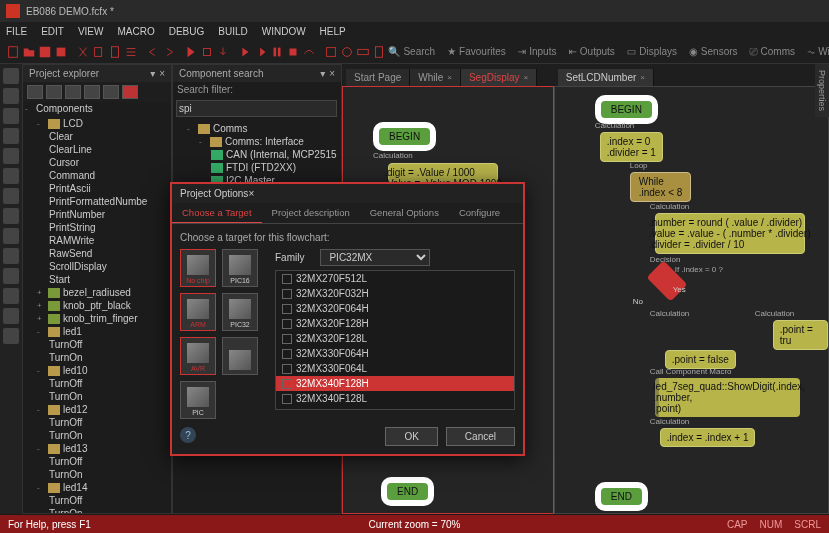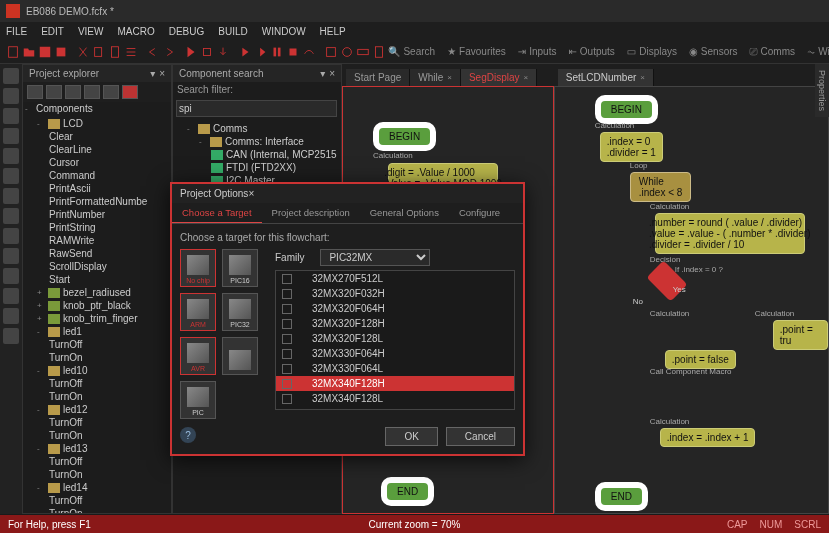"32MX270F512L" .dev { gap: 20px -> 4px }
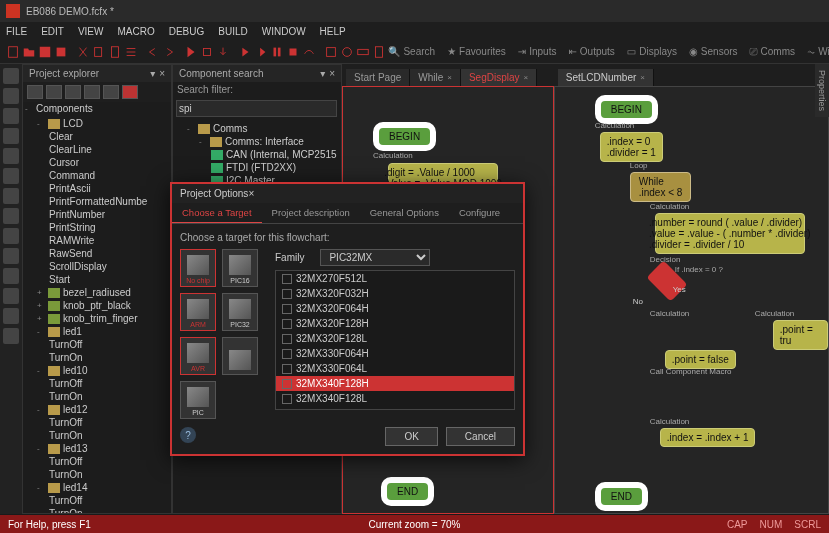"led_7seg_quad::ShowDigit(.index," div.fc-node { html: none -> <div> <span>led_7seg_quad::ShowDigit(.index, .number, .point)</span> </div> }
